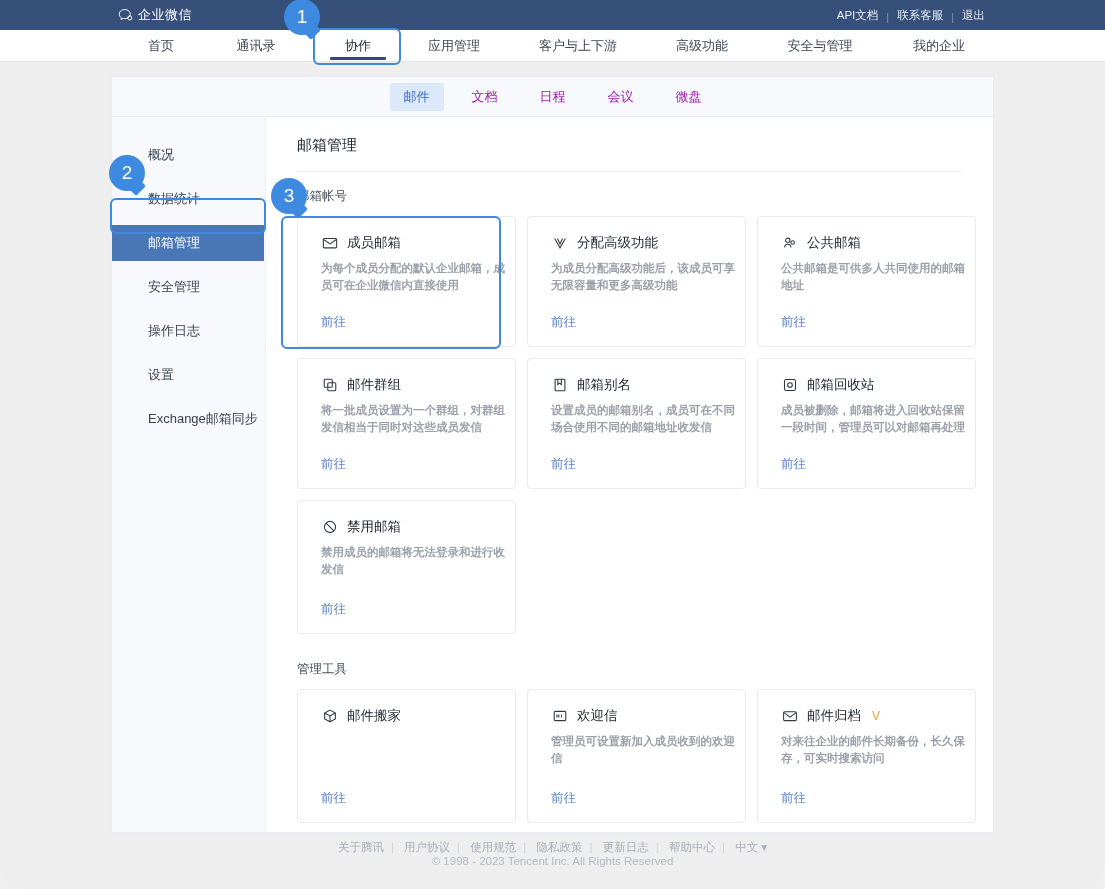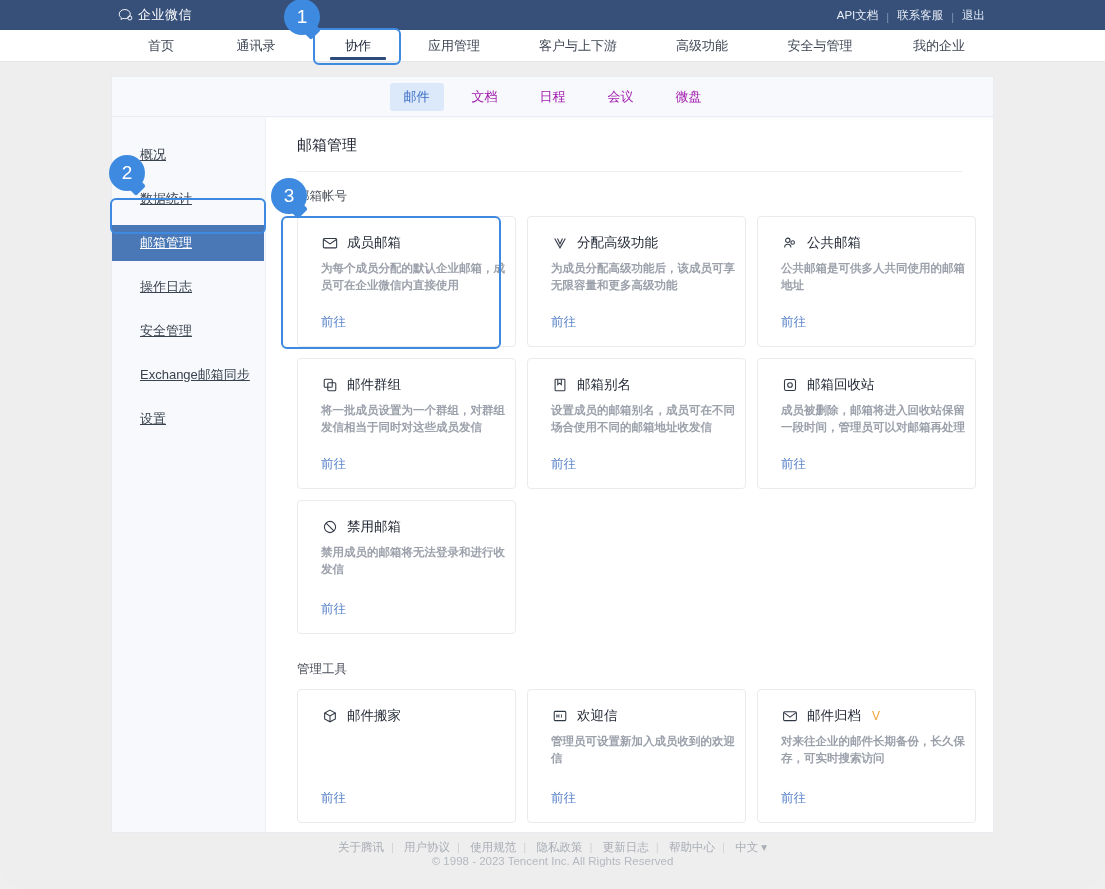"概况" .side-item { padding-left: 28px -> 36px; text-decoration: underline -> none }
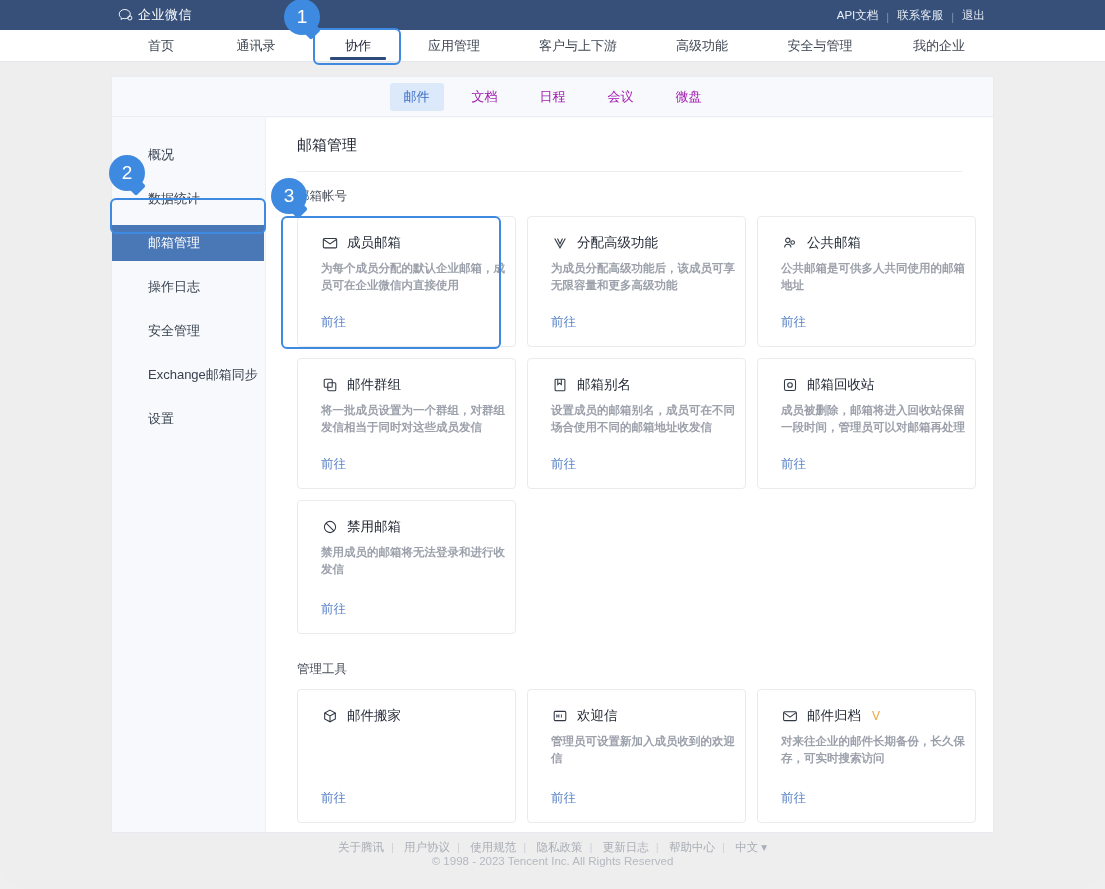"操作日志" div.side-item { order: before "安全管理" -> after "安全管理" }
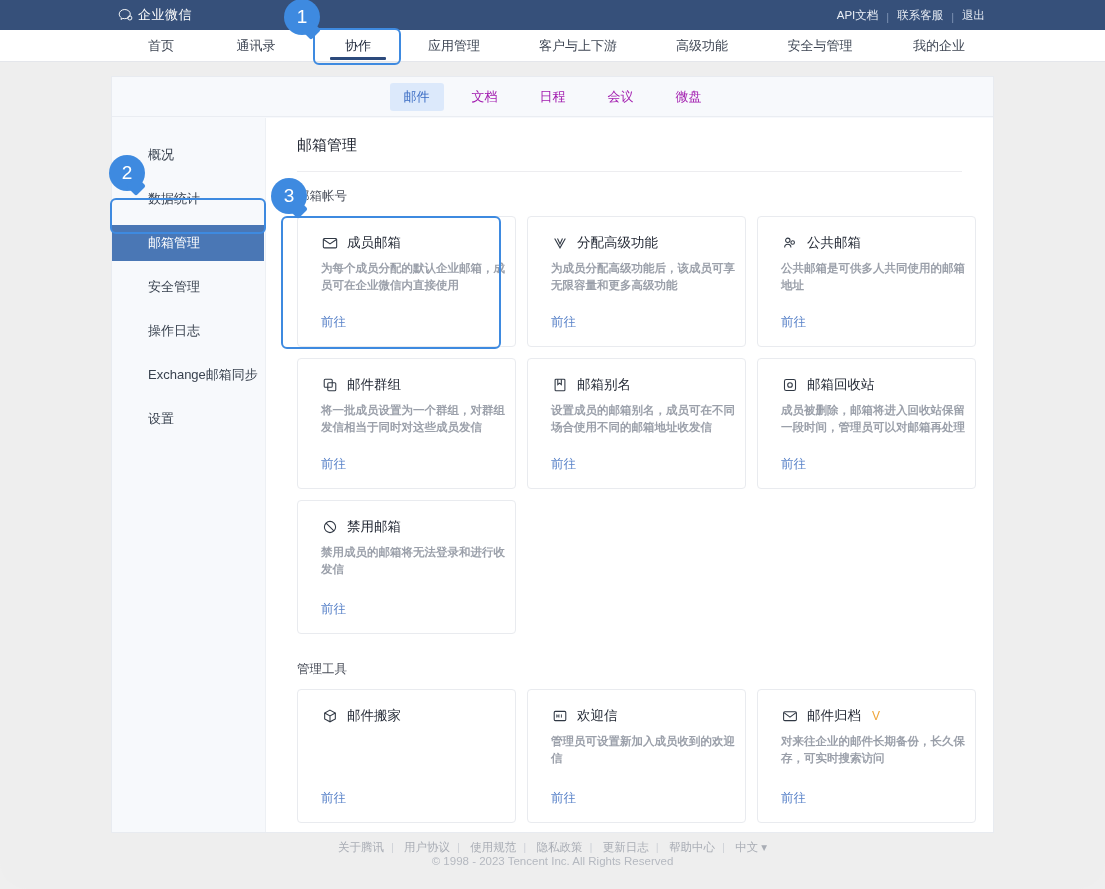"Exchange邮箱同步" div.side-item { order: before "设置" -> after "设置" }
